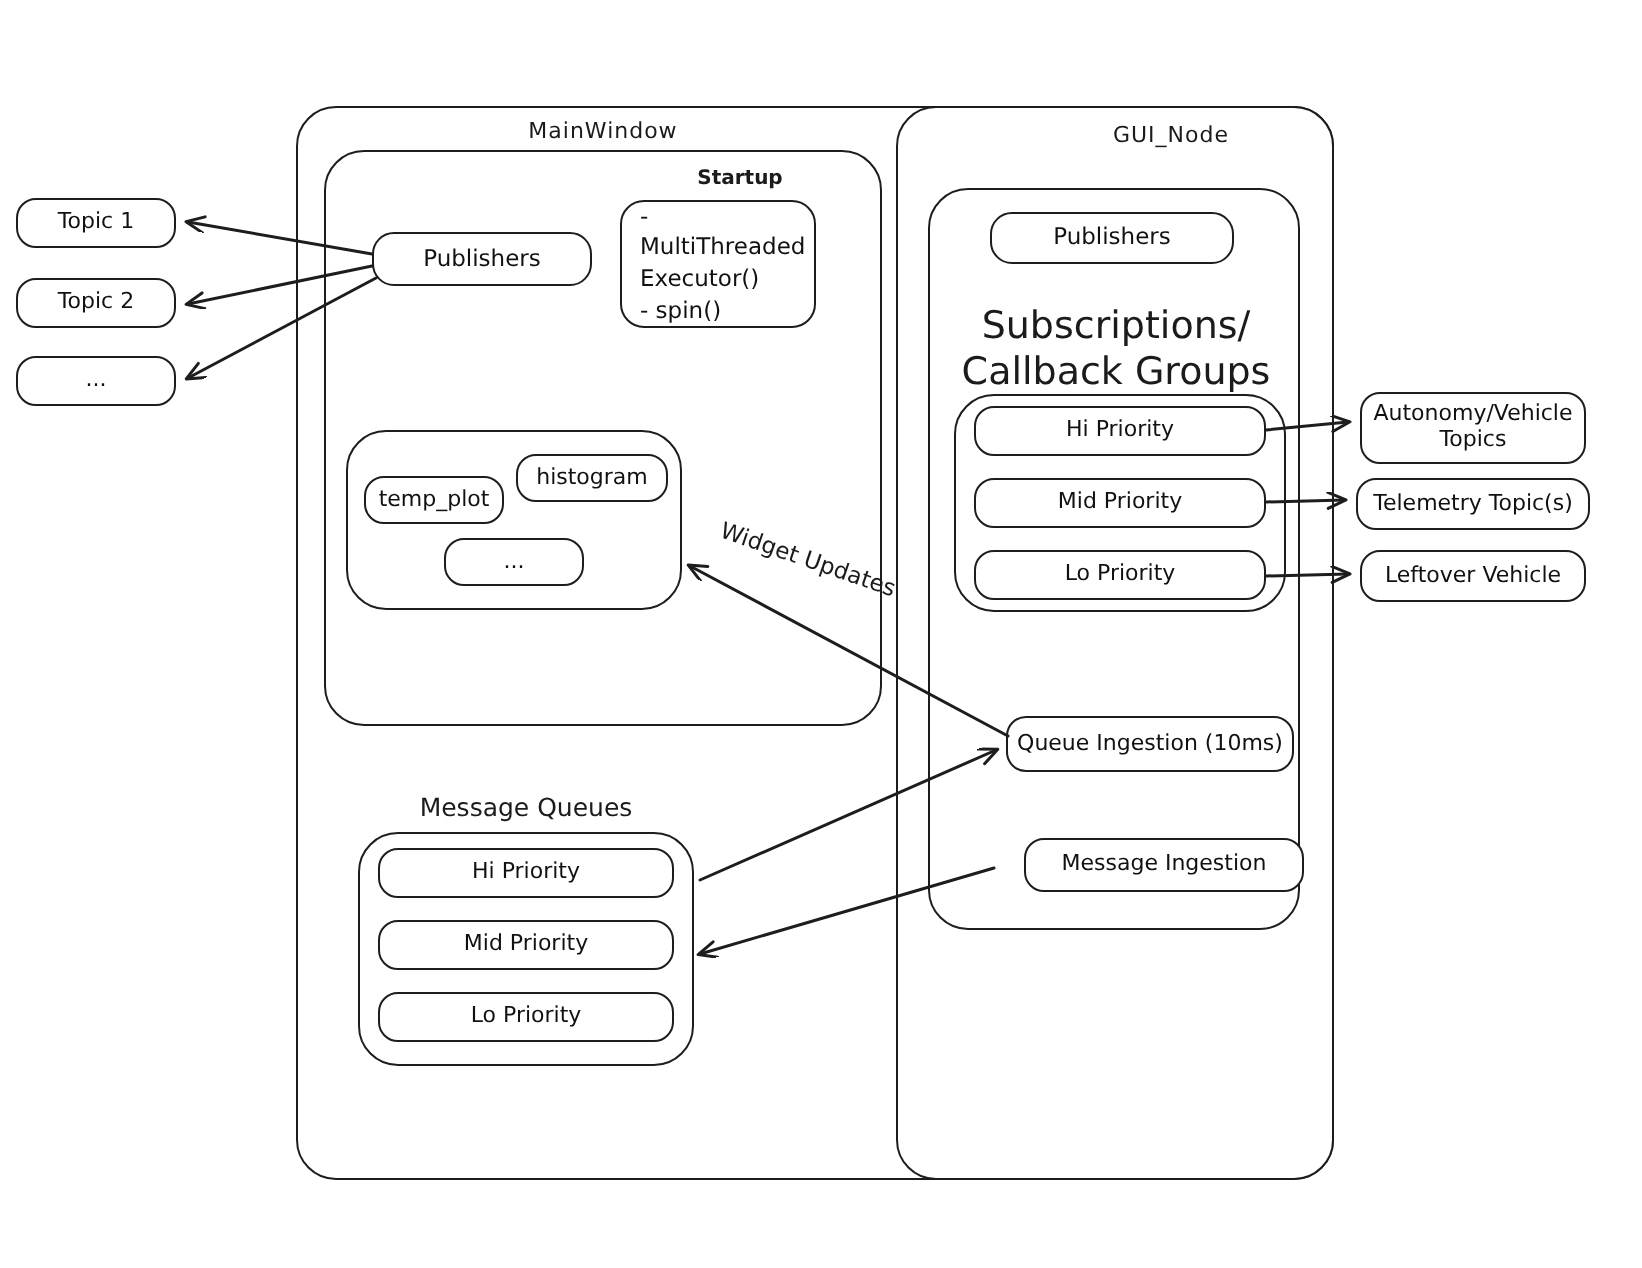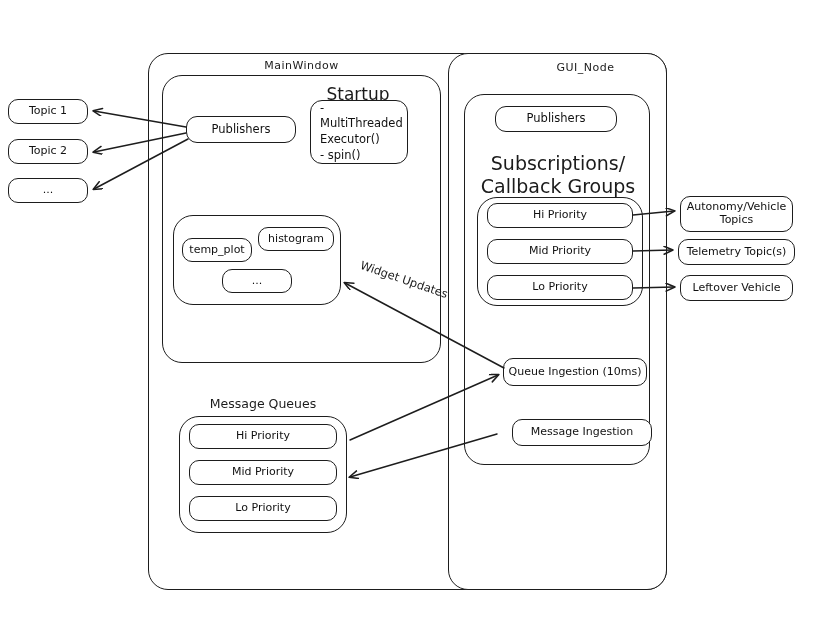"Startup" div.label { font-size: 17px -> 10px; font-weight: none -> bold; left: 296px -> 308px }
